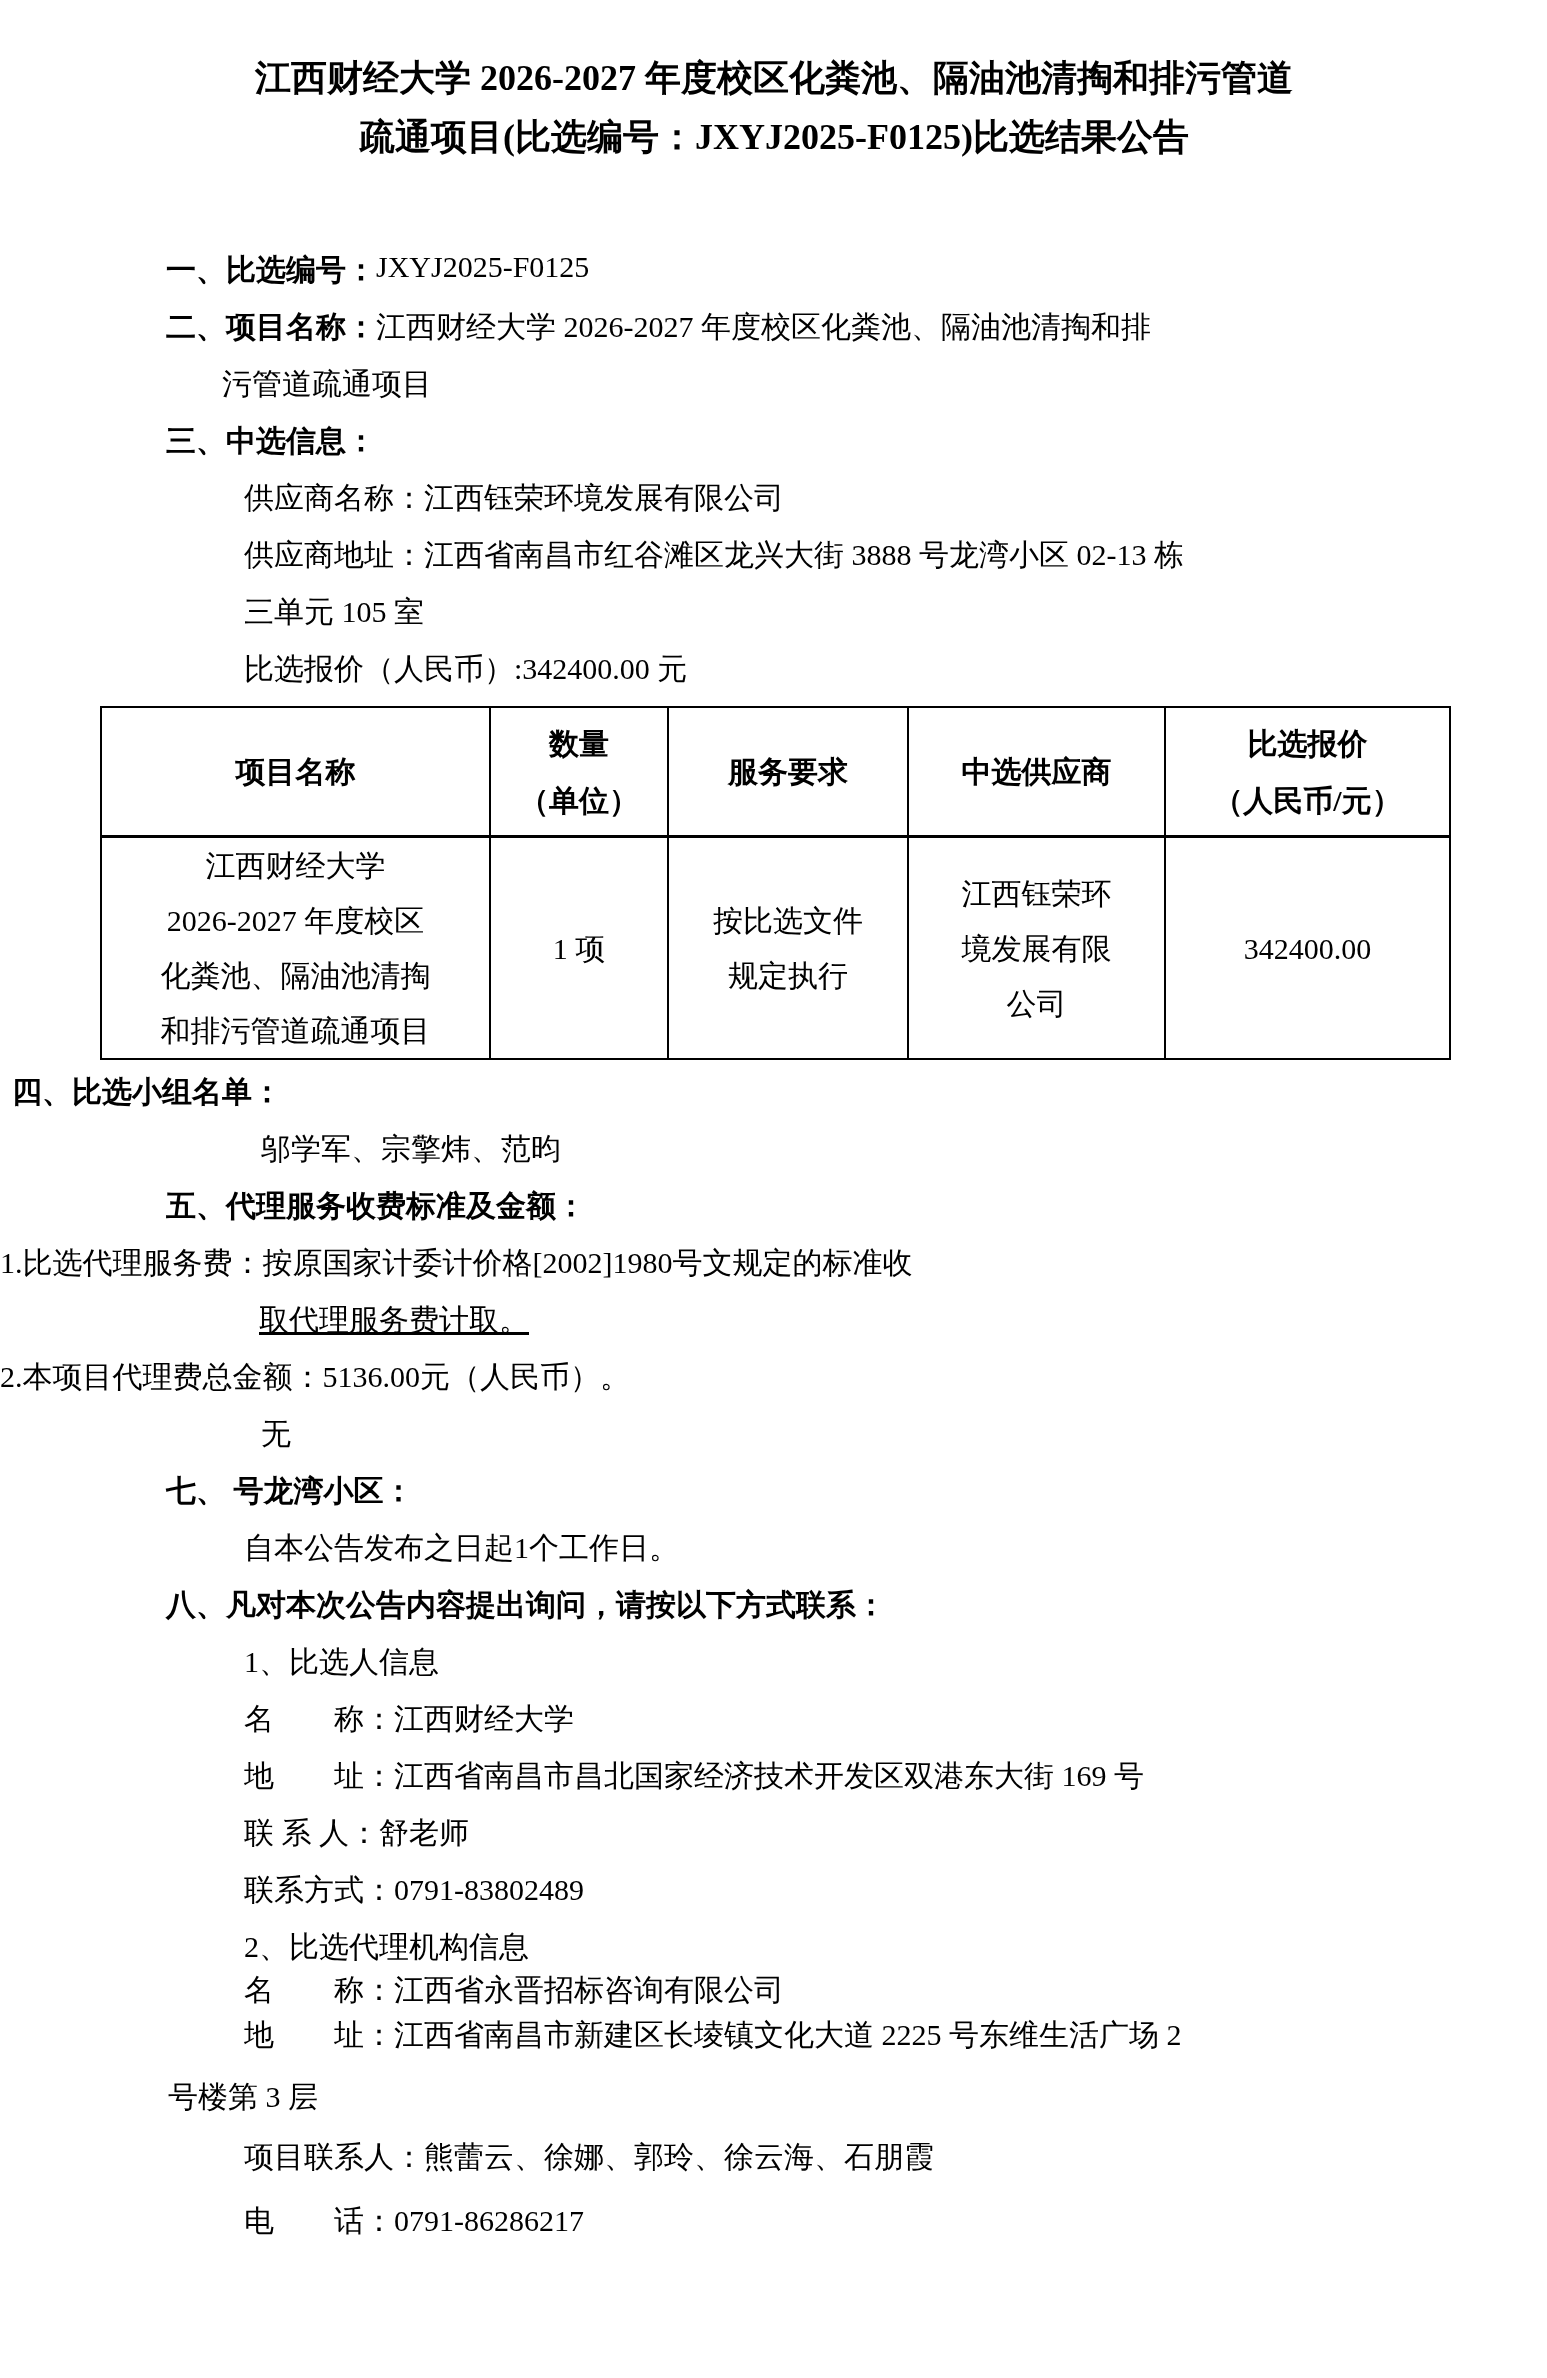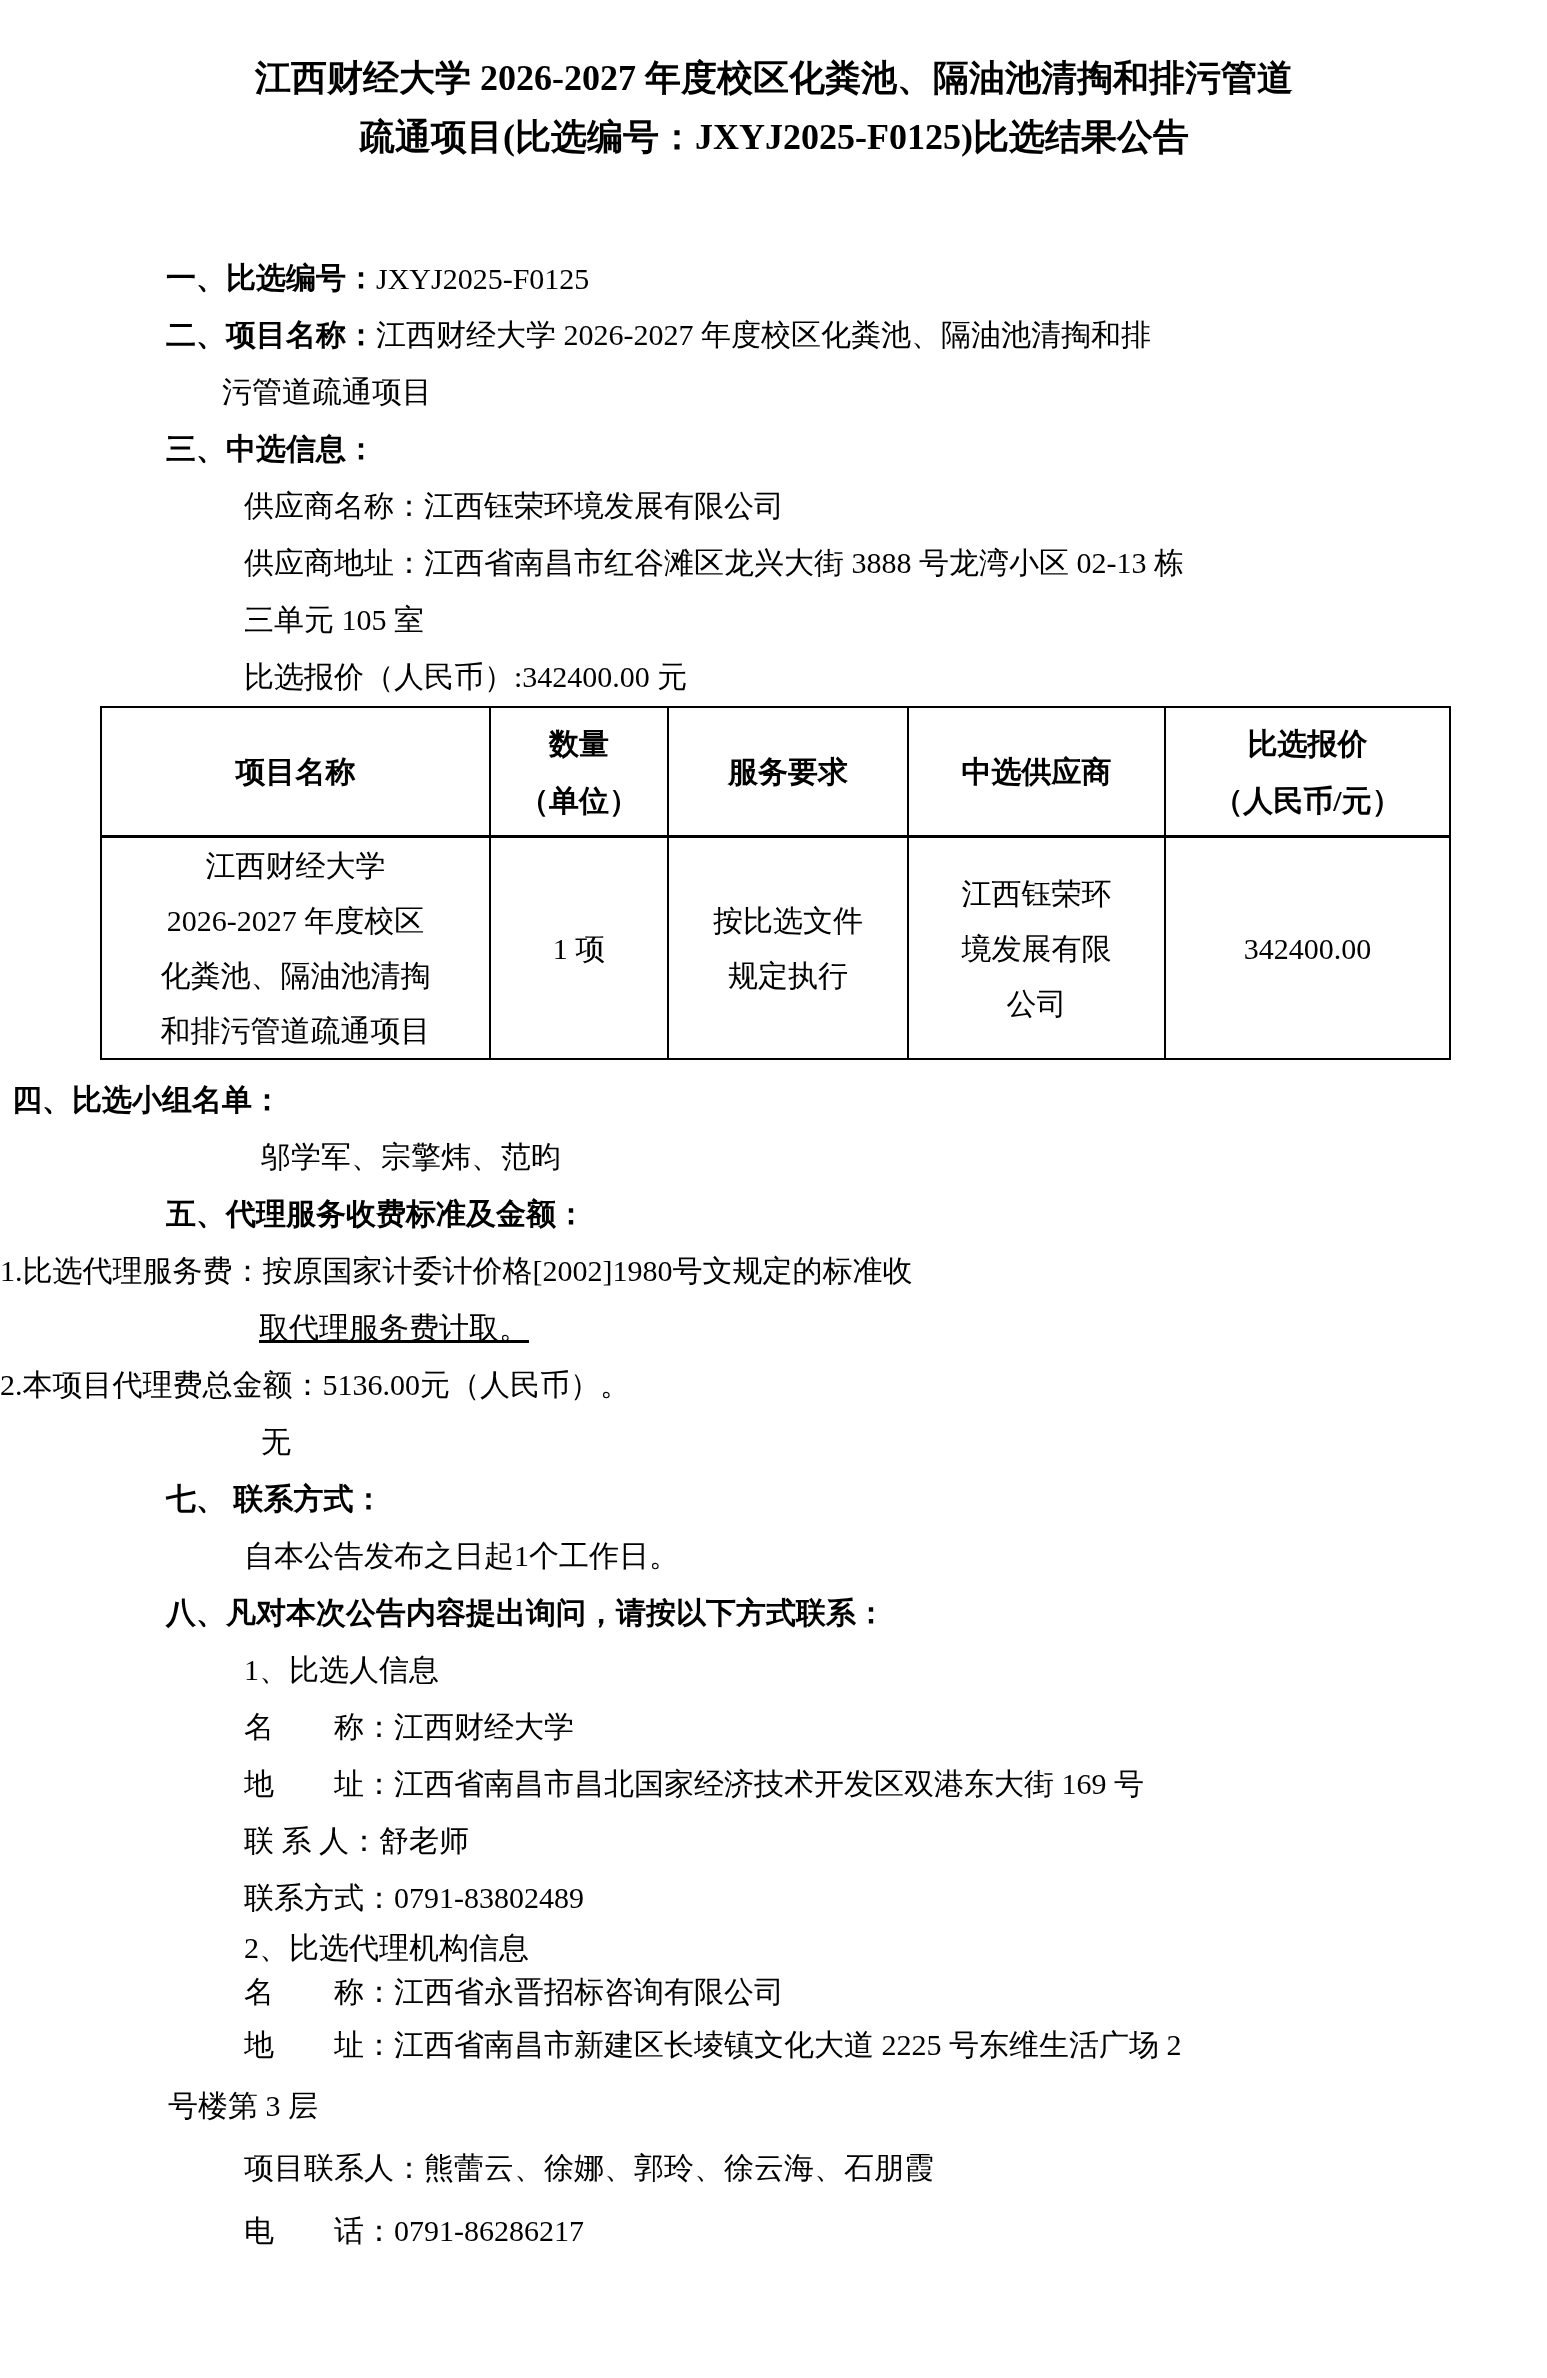"一、比选编号：" .ln { align-items: center -> flex-start }
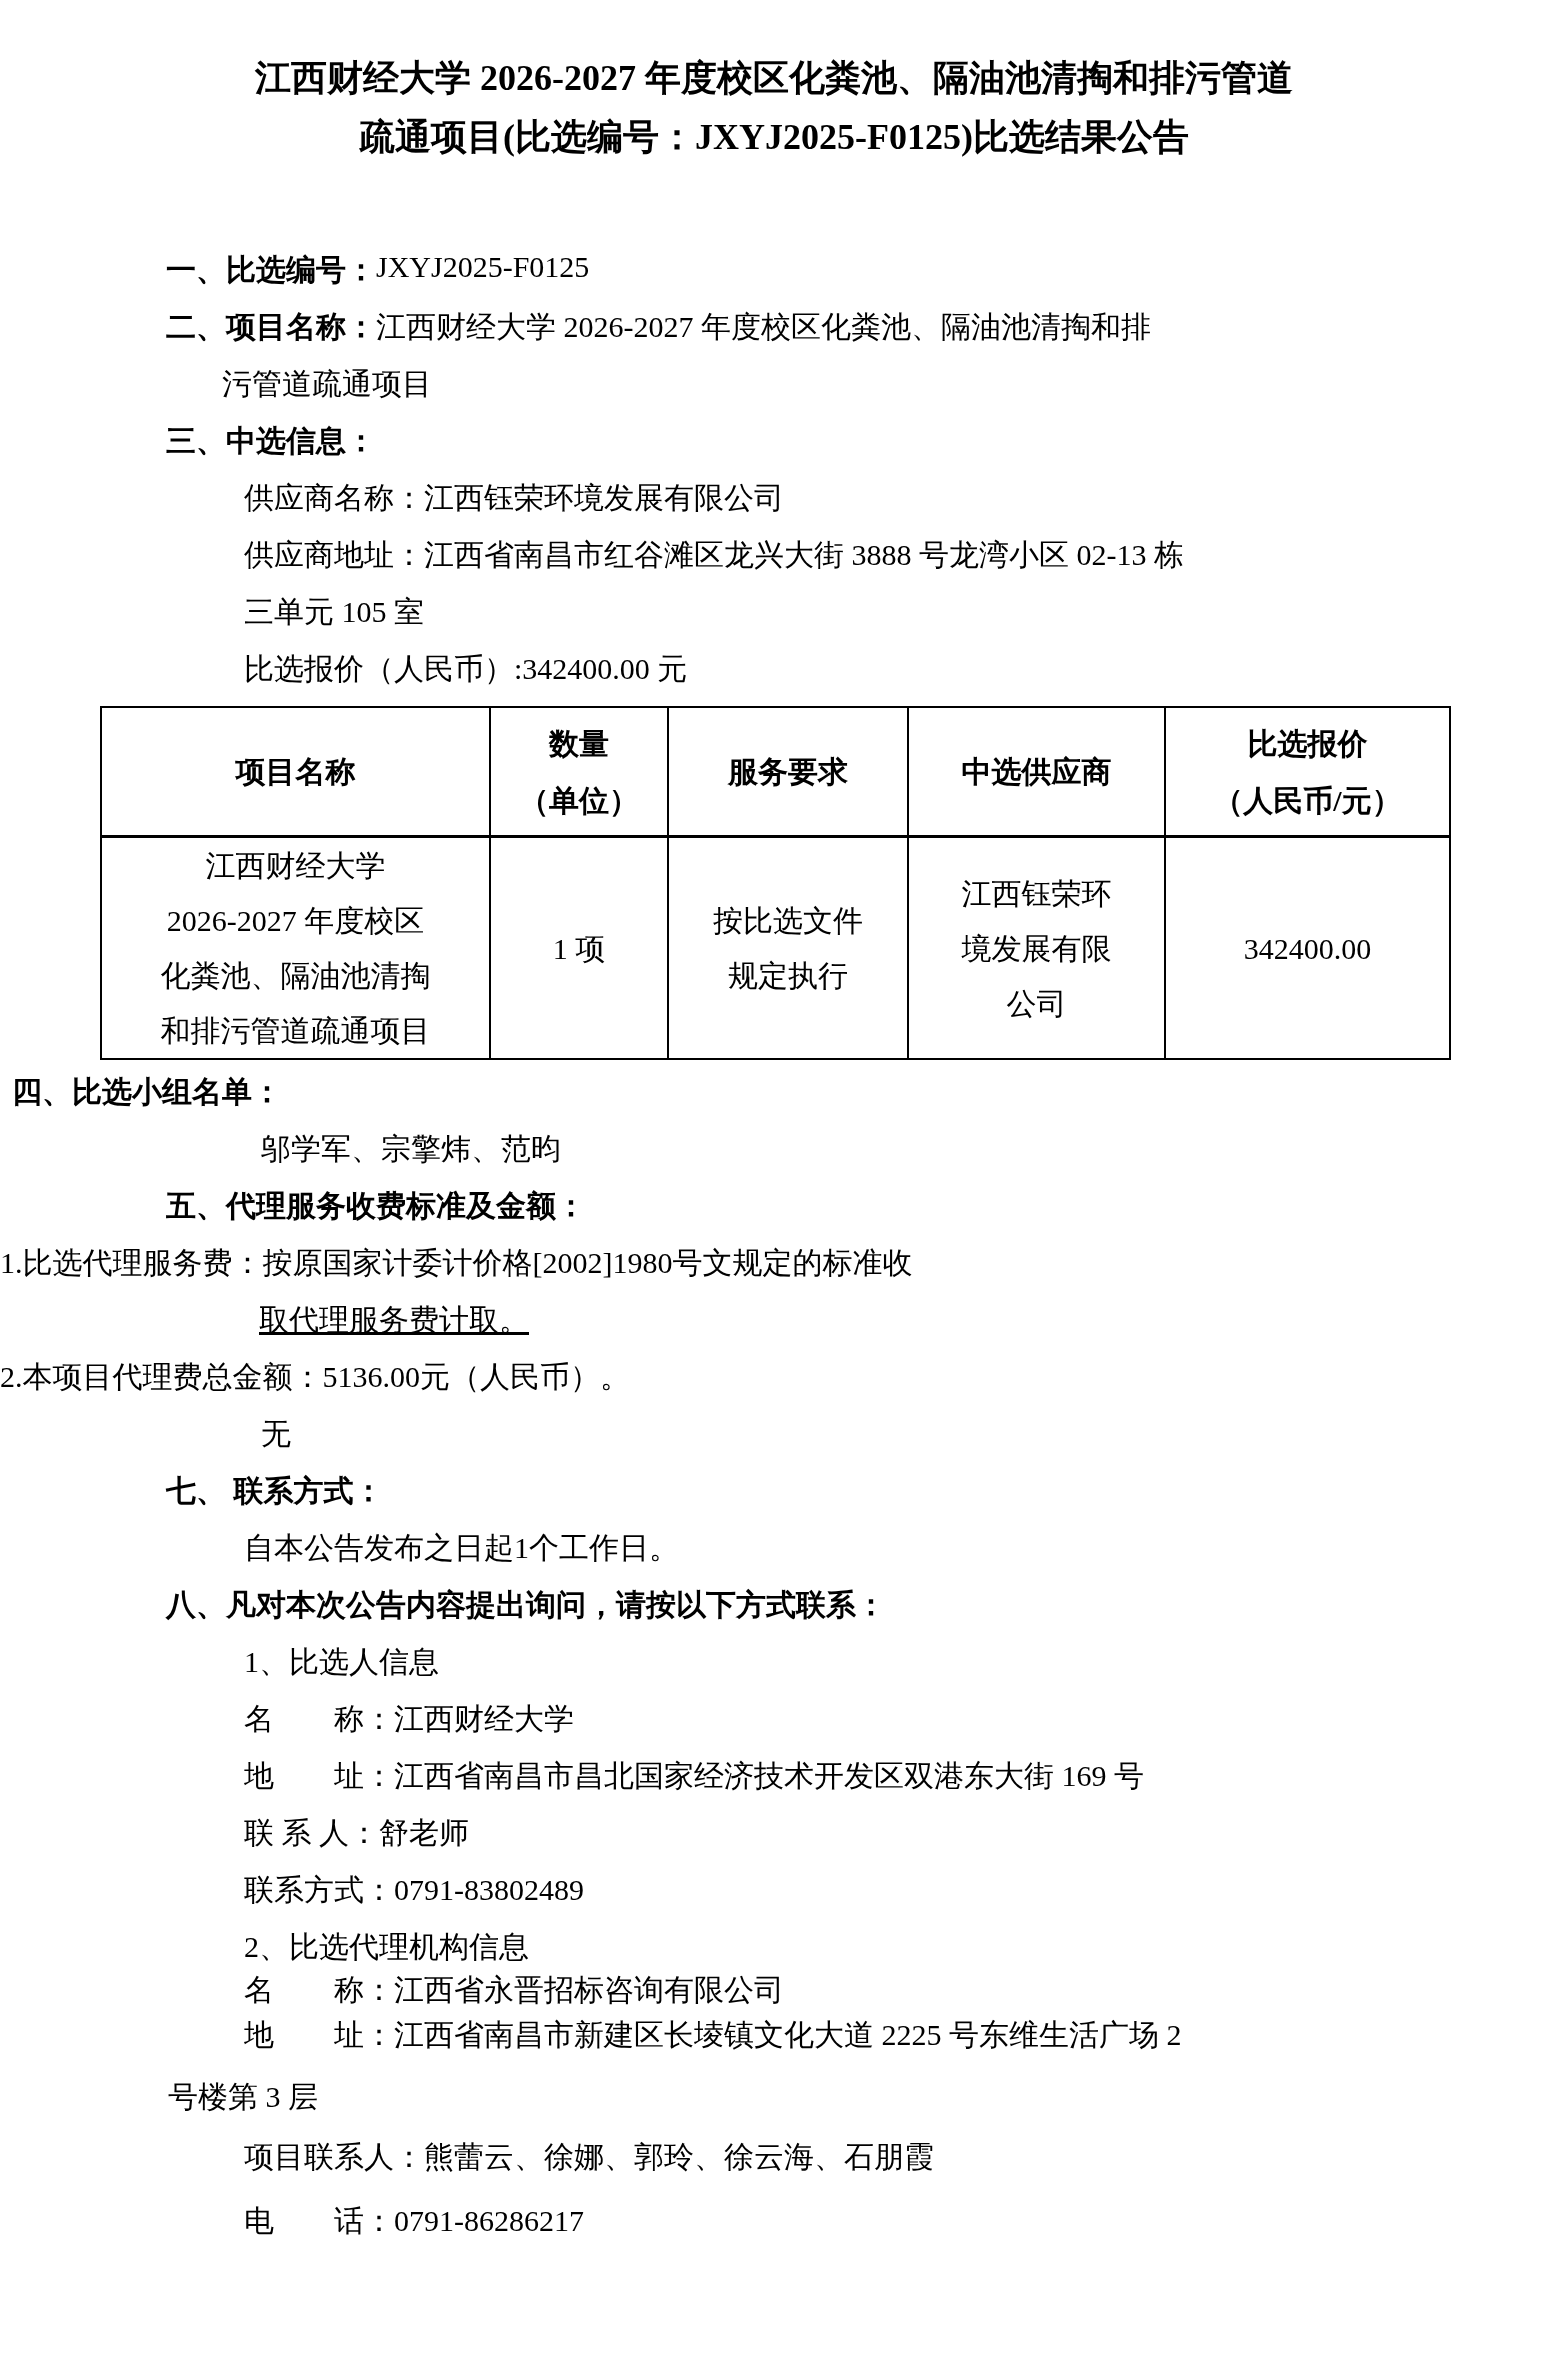"七、 联系方式：" span.b { text: 联系方式 -> 号龙湾小区 }
